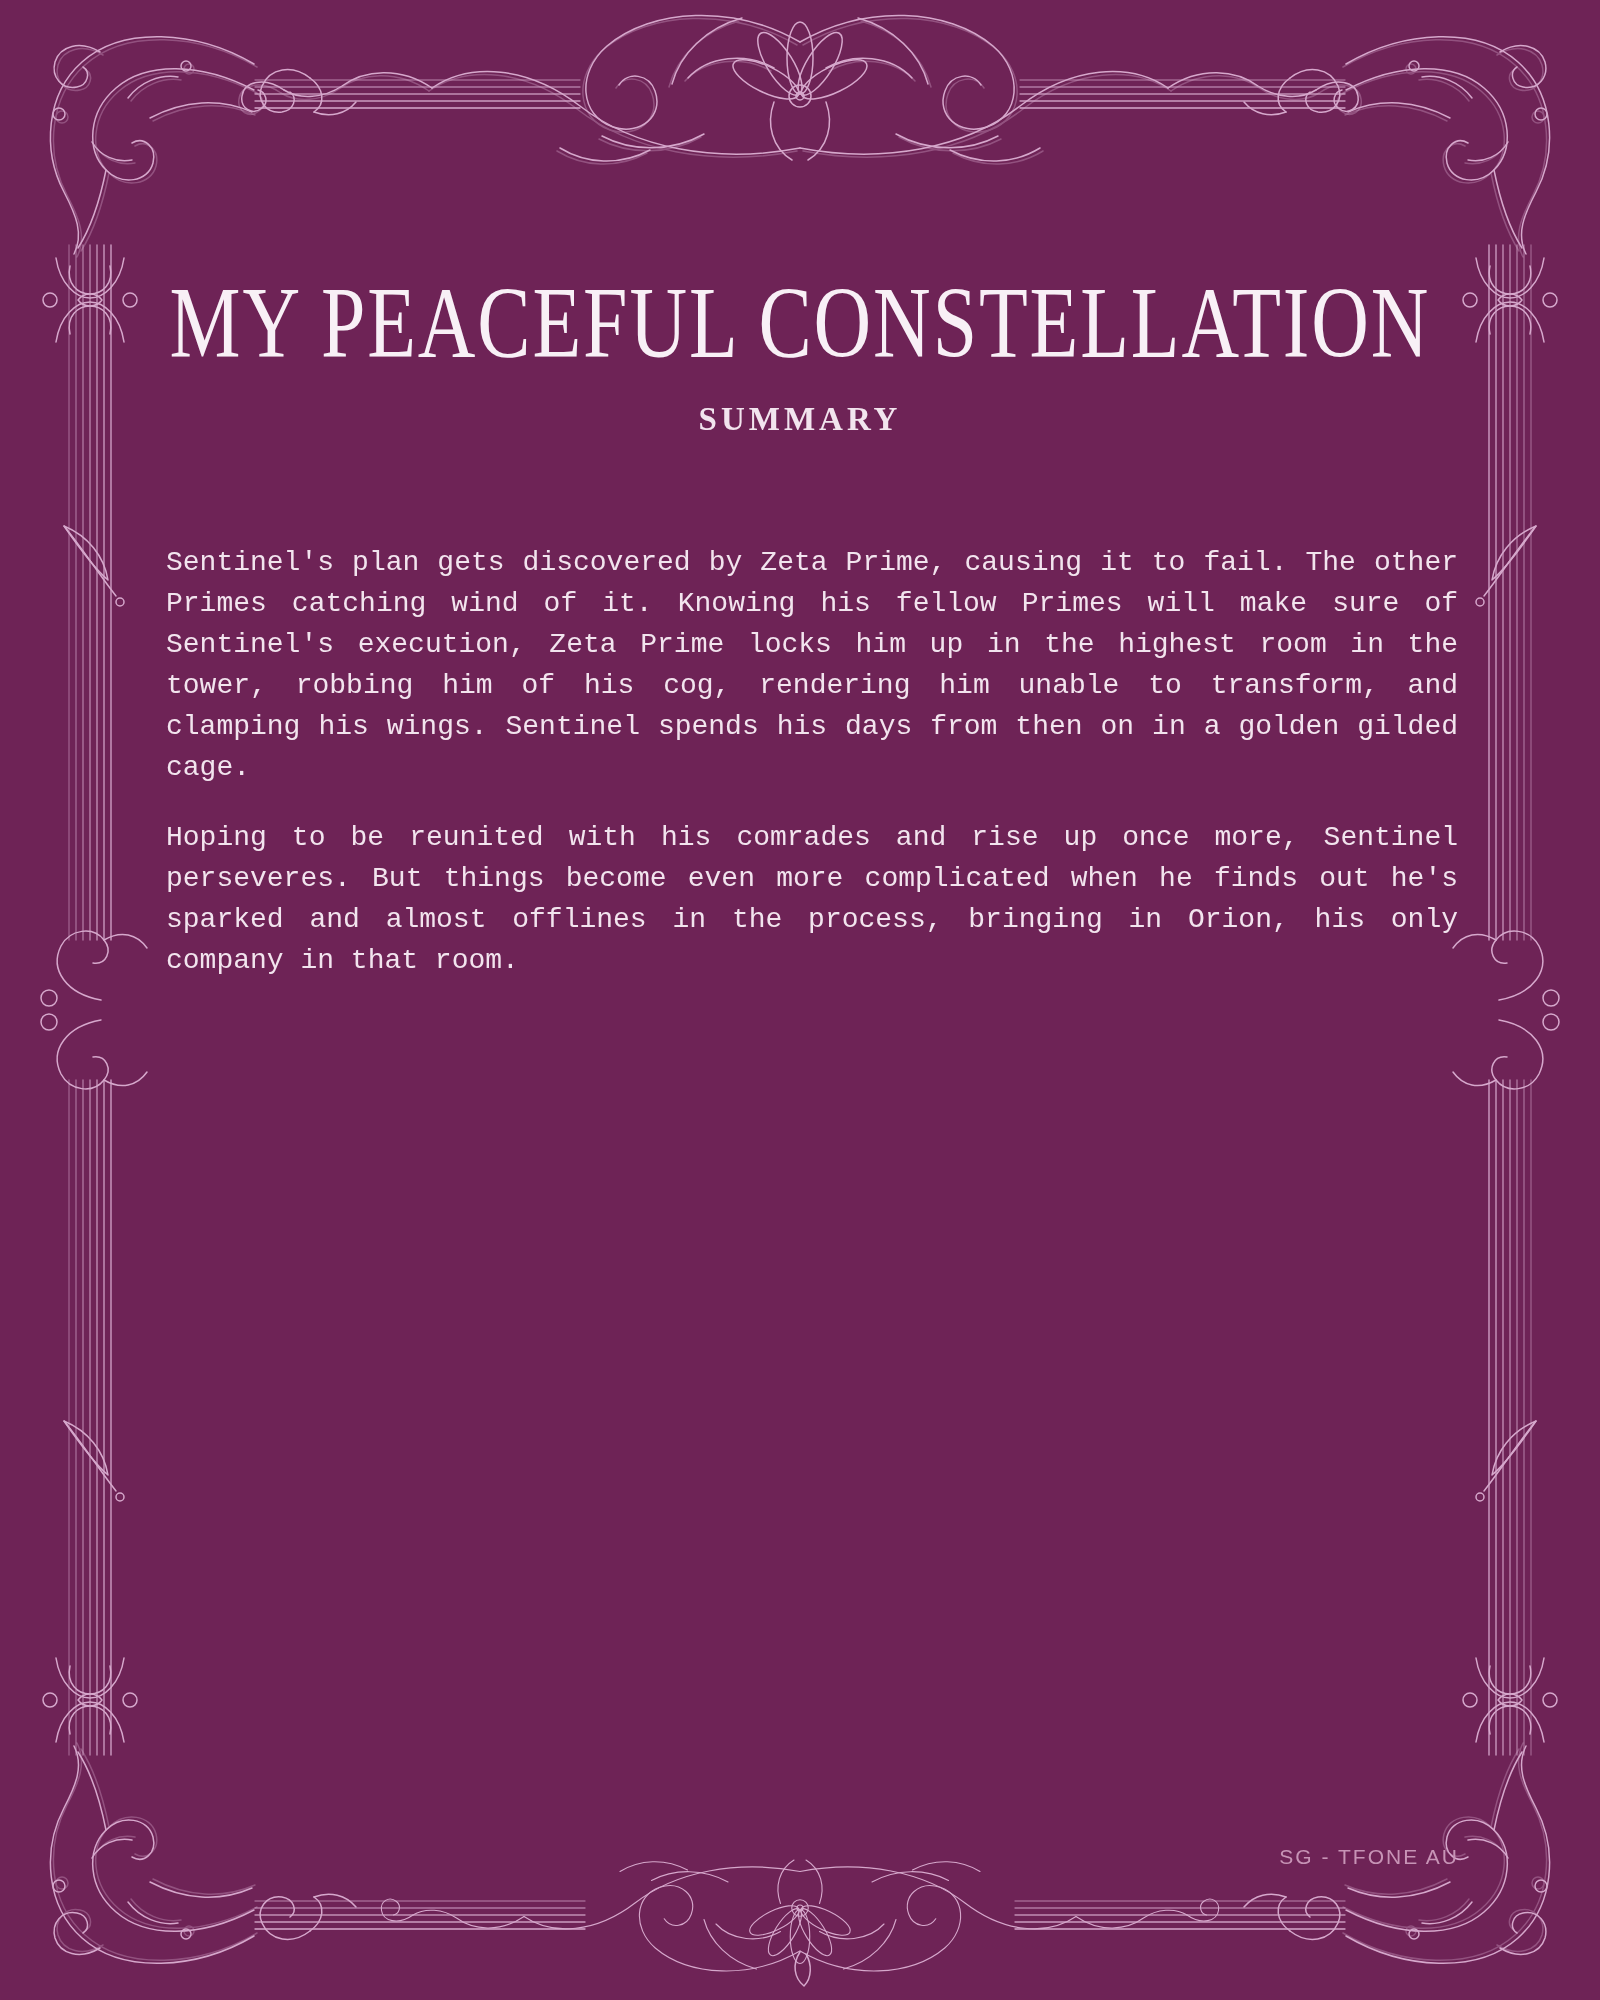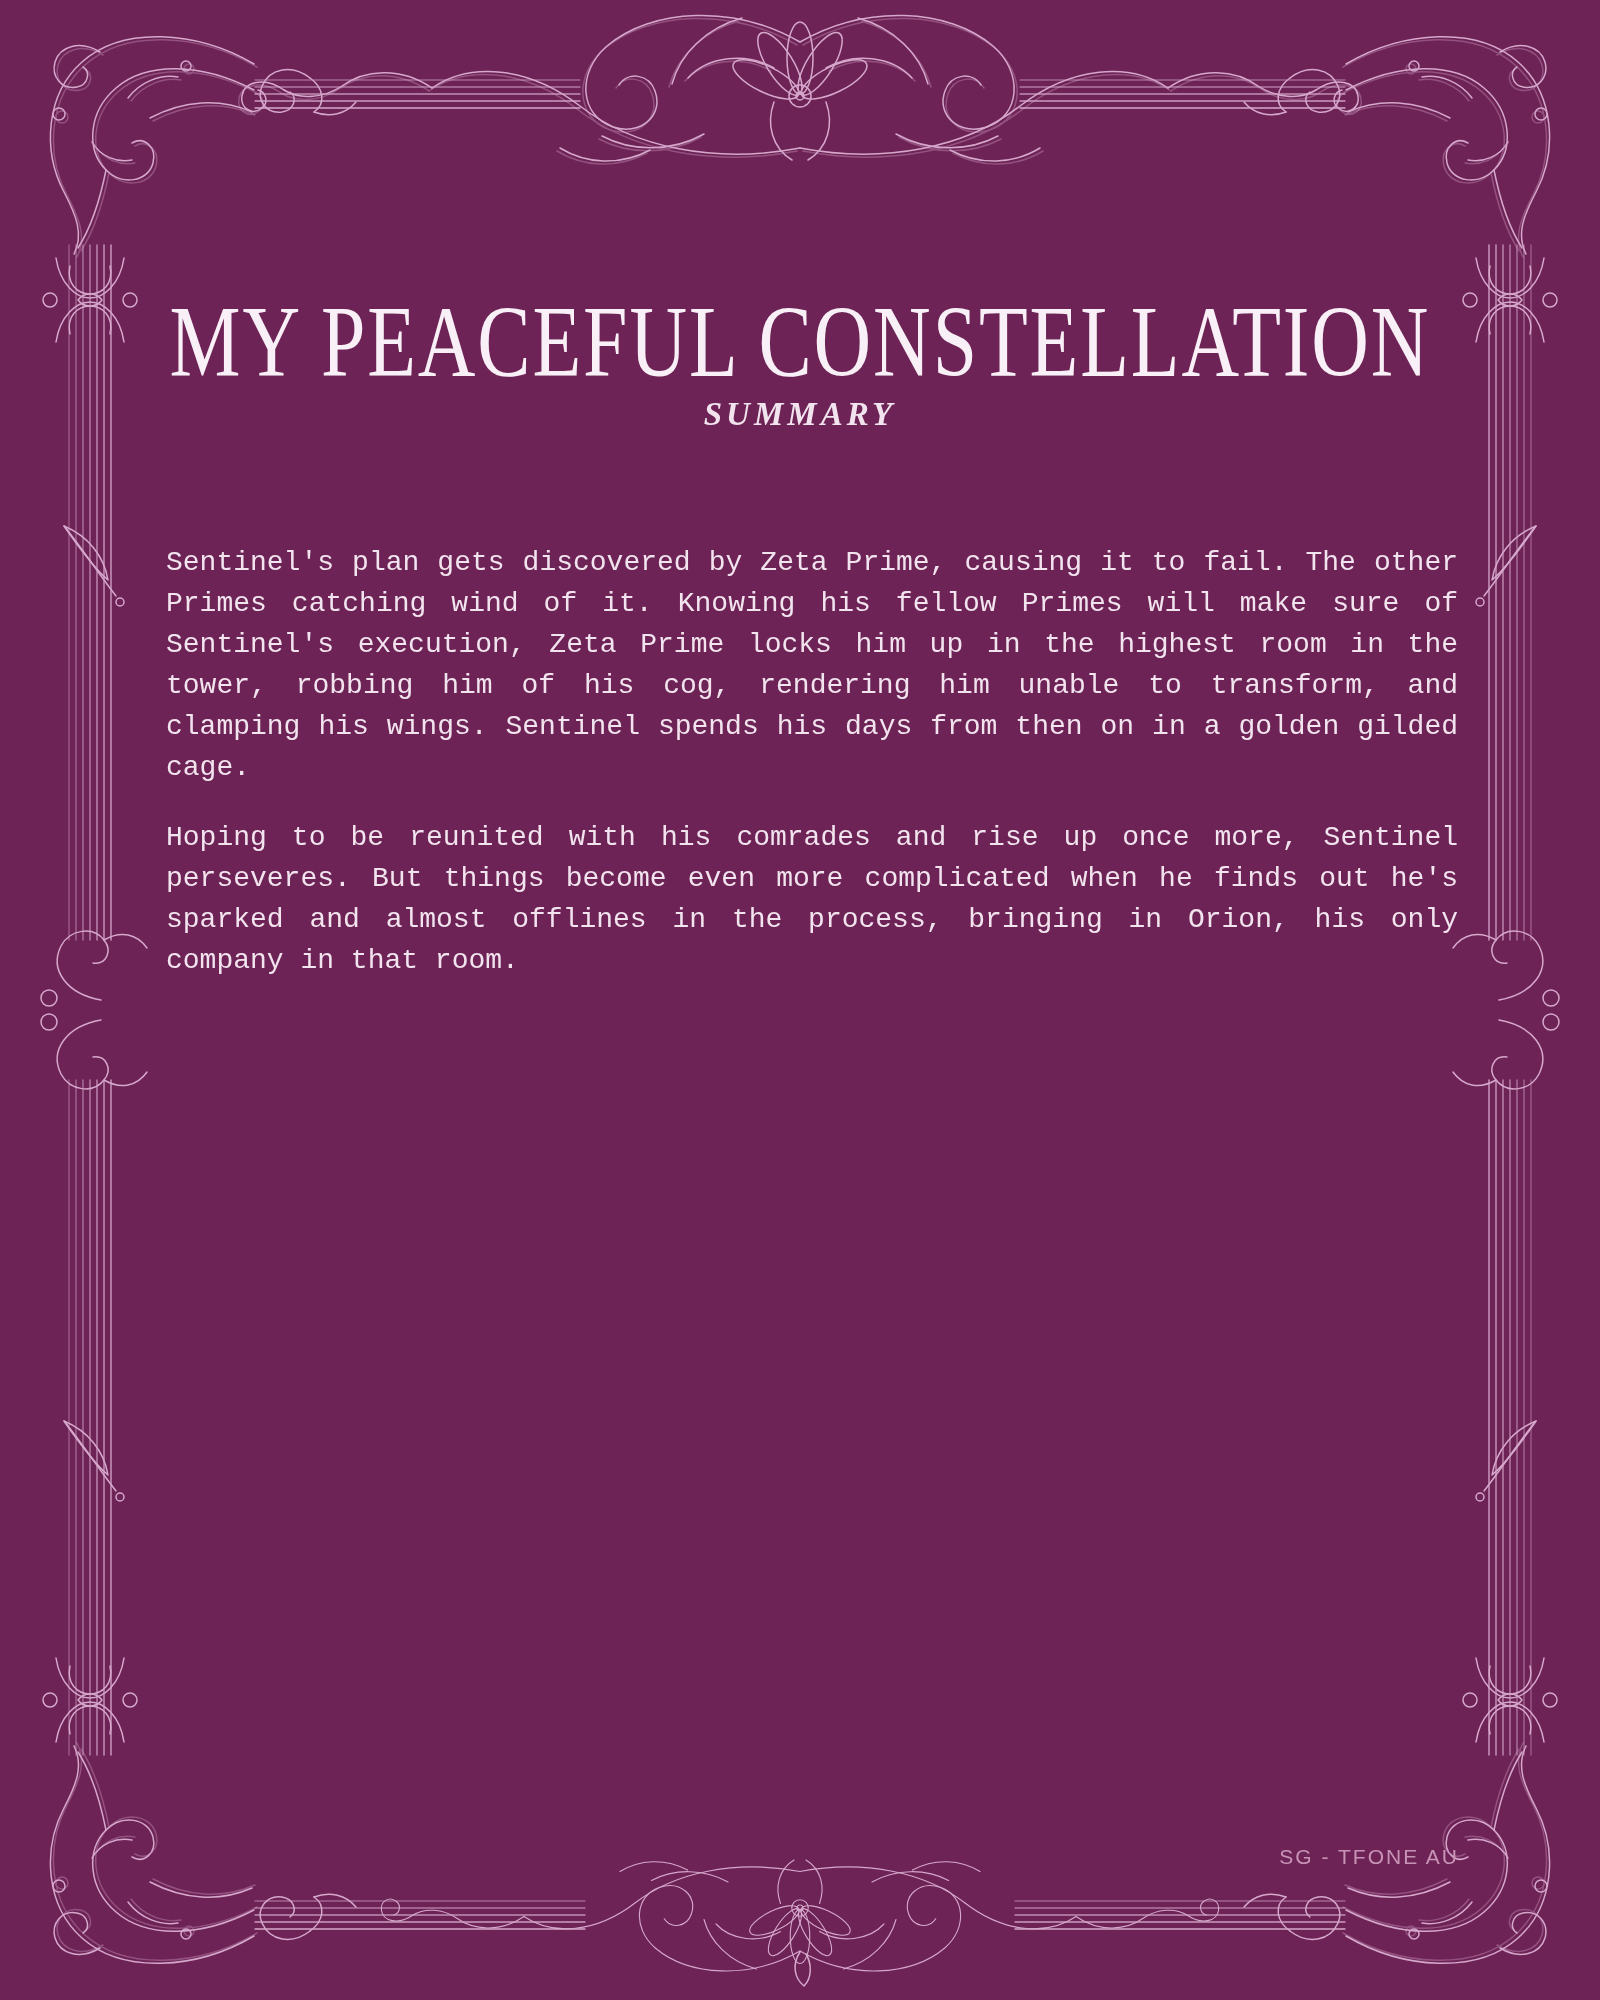"MY PEACEFUL CONSTELLATION" .header { top: 292px -> 273px }
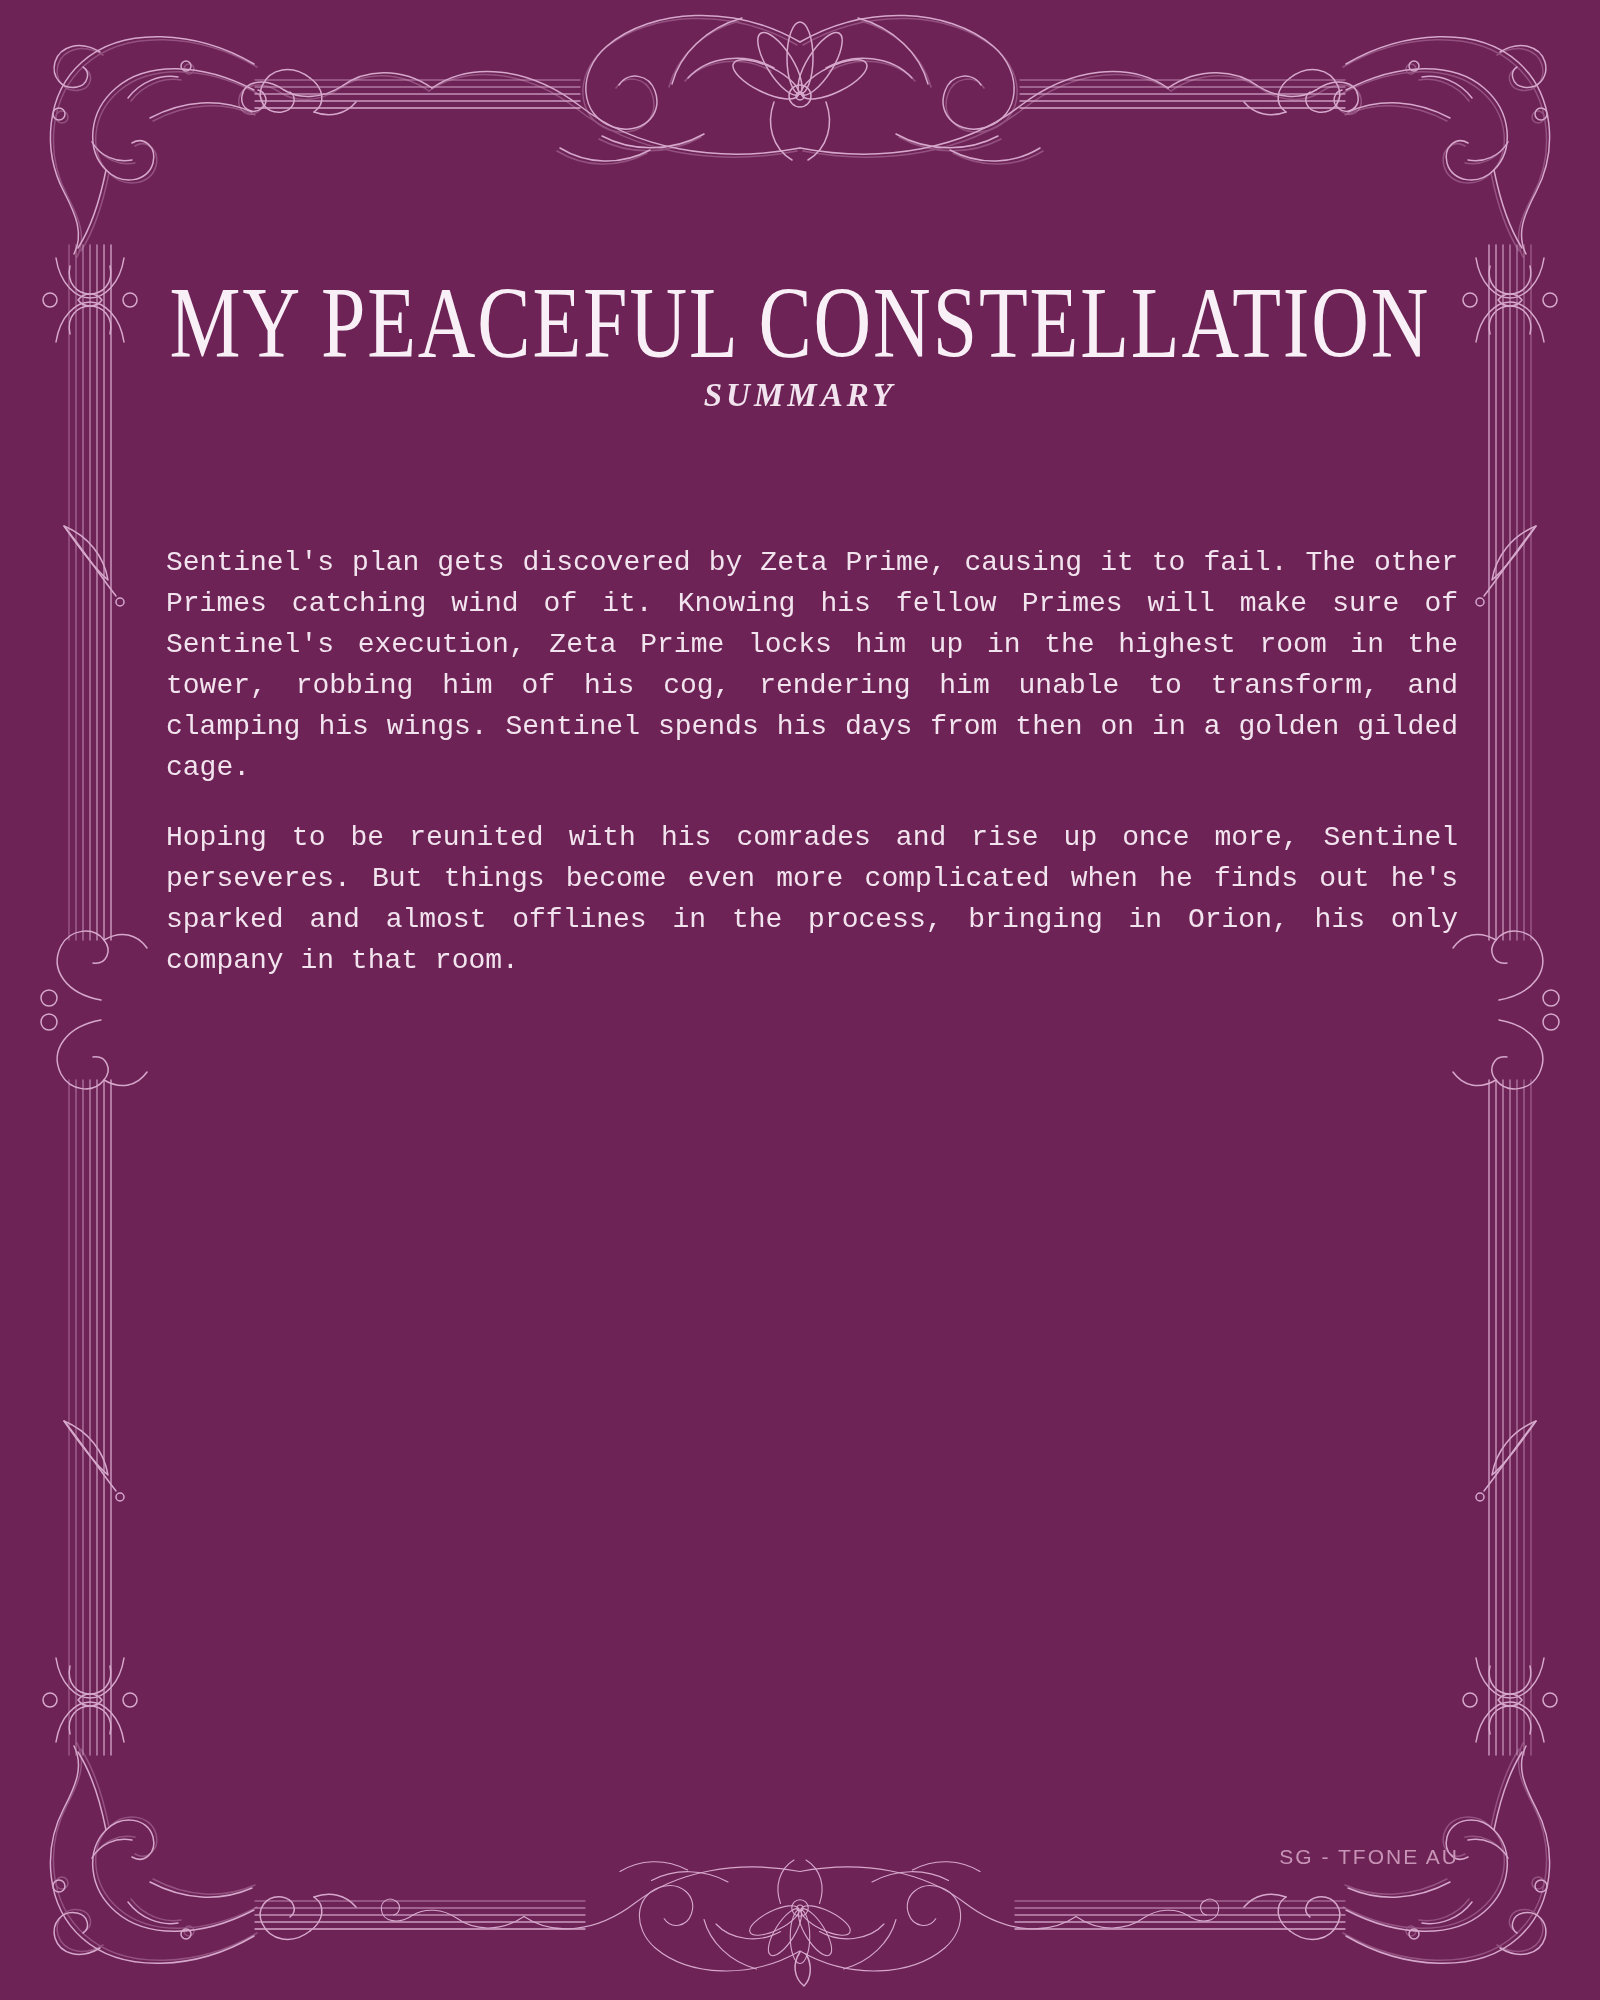"SUMMARY" .subtitle { font-style: italic -> none; margin-top: 20px -> 44px }
